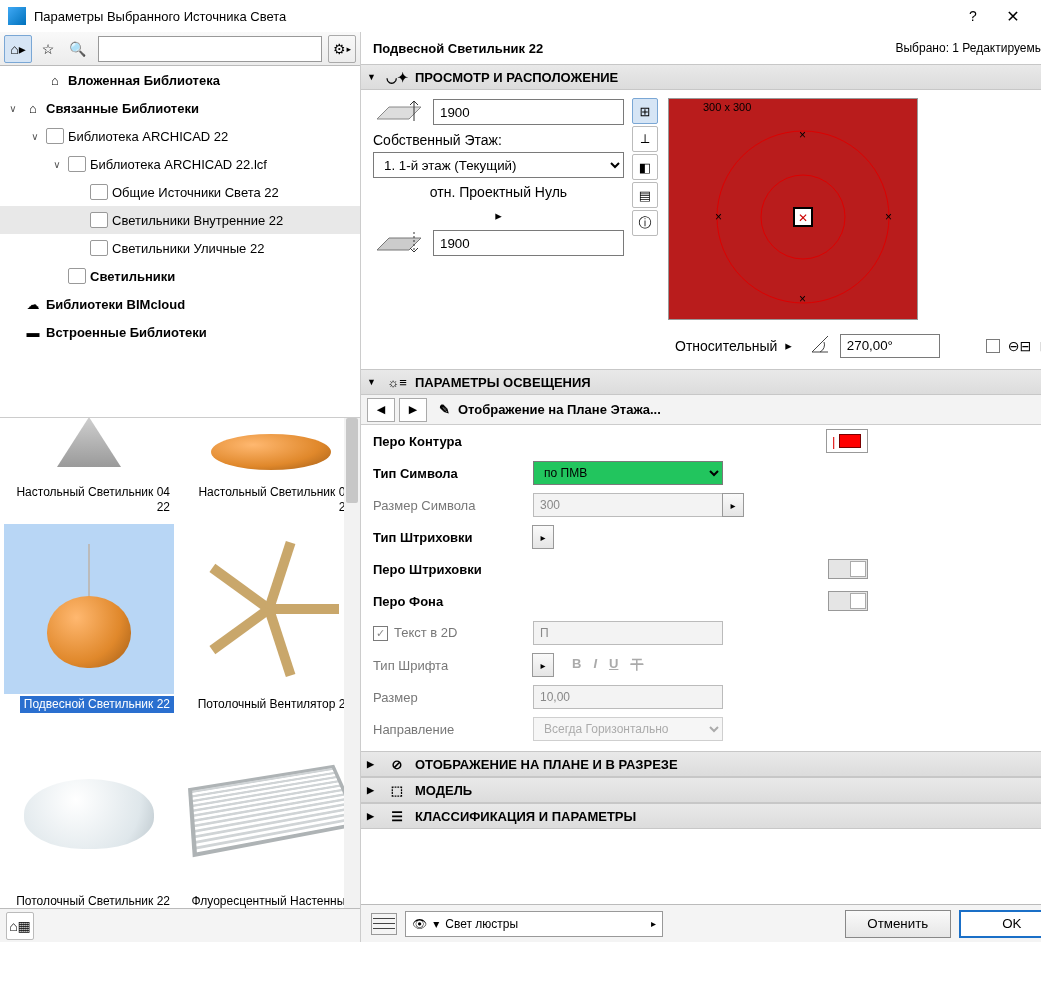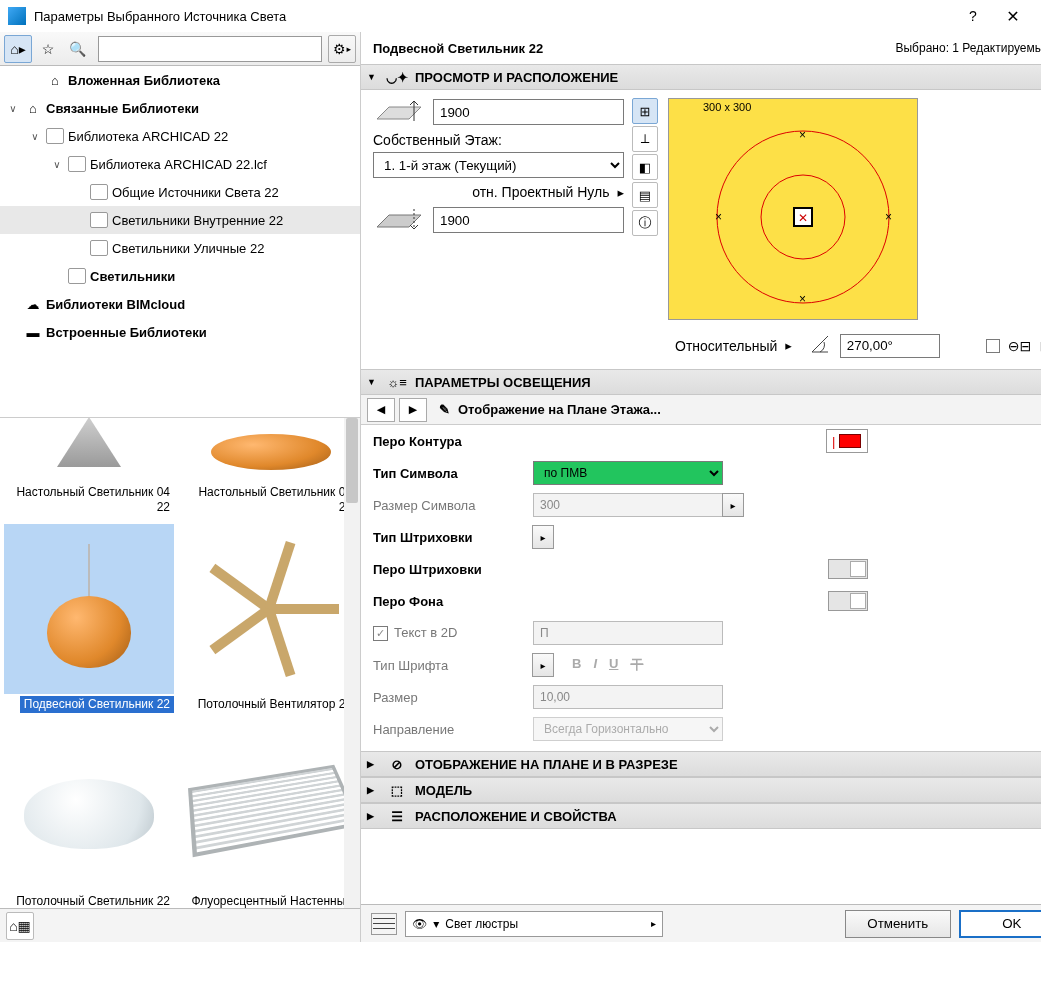"300 x 300" .preview-canvas { background: #fde047 -> #b91c1c }
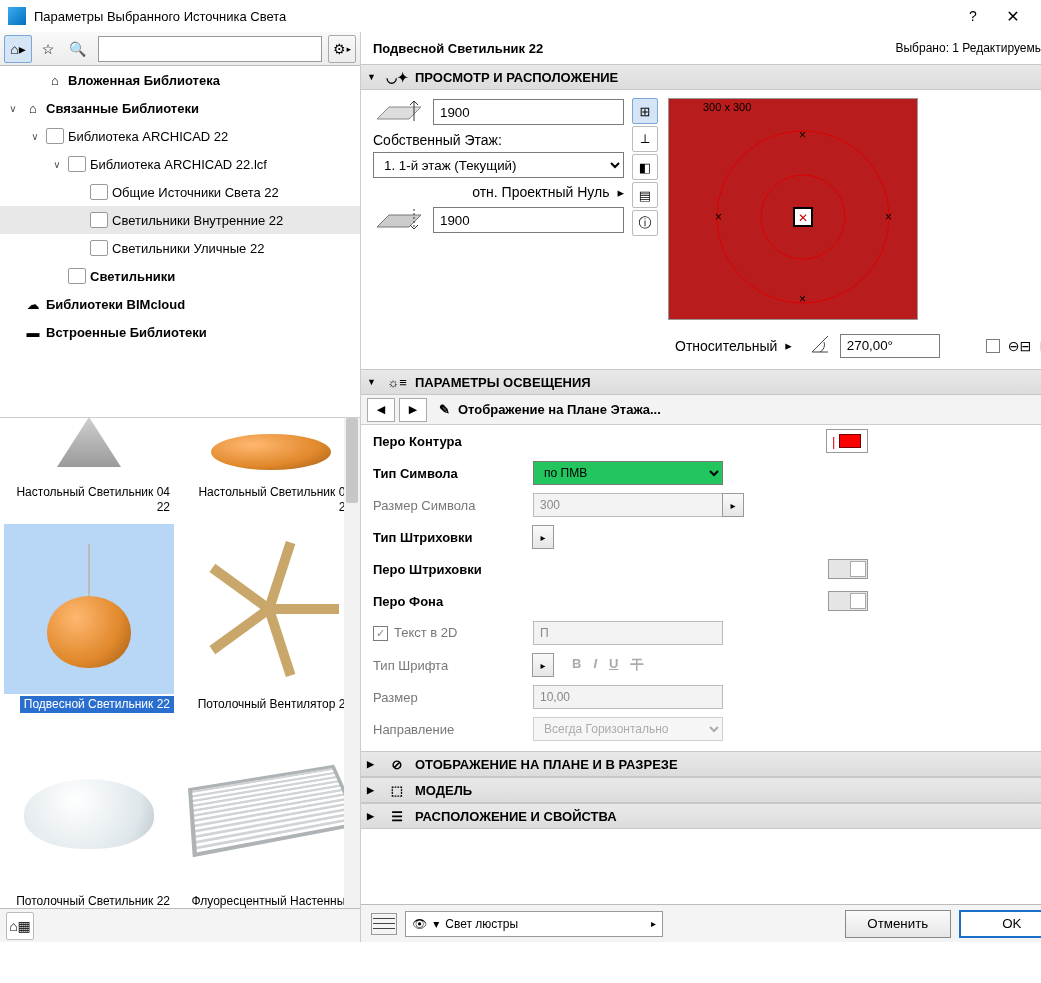"отн. Проектный Нуль" div.dim-row { flex-direction: none -> column; justify-content: flex-end -> space-between }
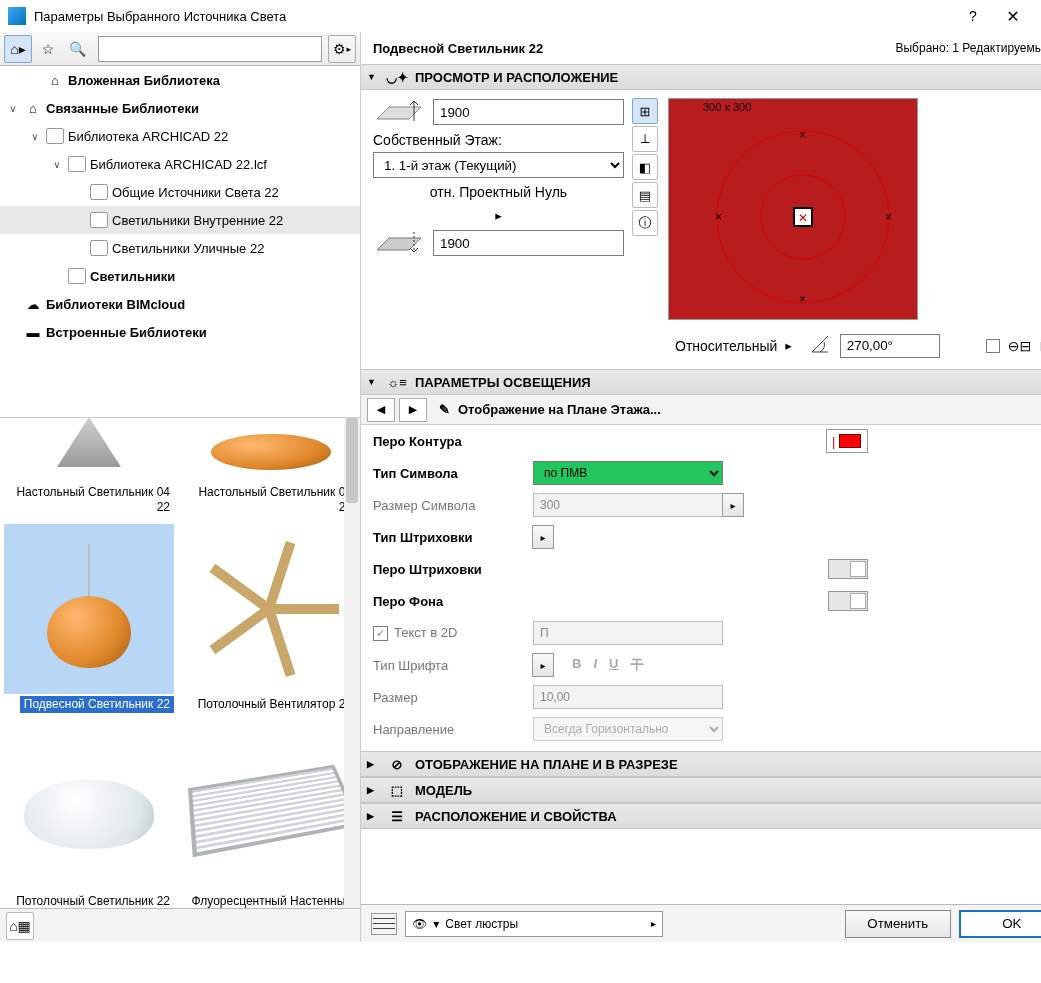"РАСПОЛОЖЕНИЕ И СВОЙСТВА" span { text: РАСПОЛОЖЕНИЕ И СВОЙСТВА -> КЛАССИФИКАЦИЯ И ПАРАМЕТРЫ }
